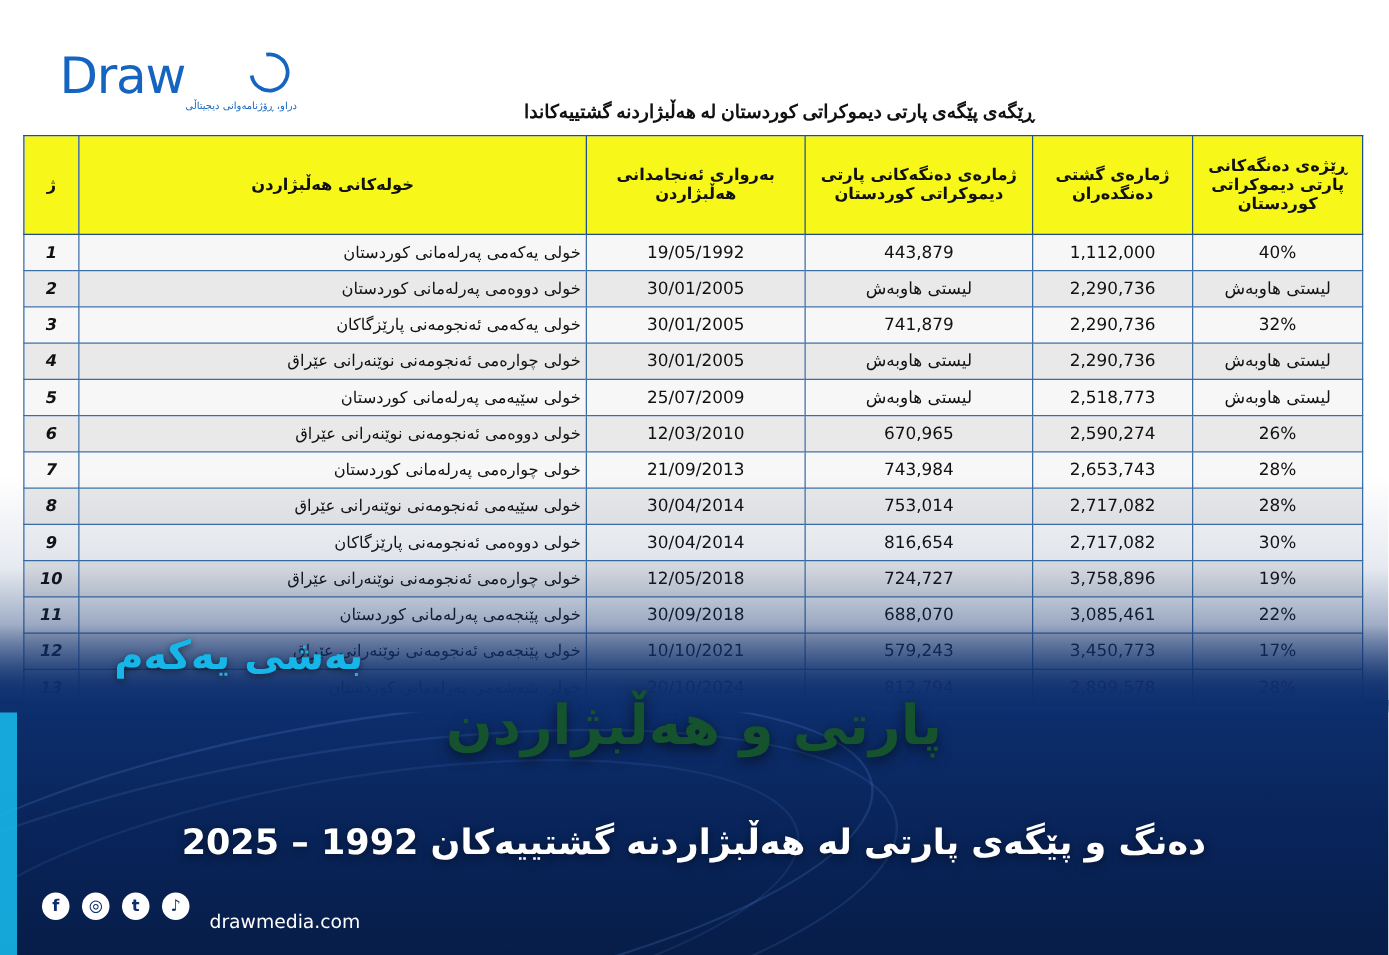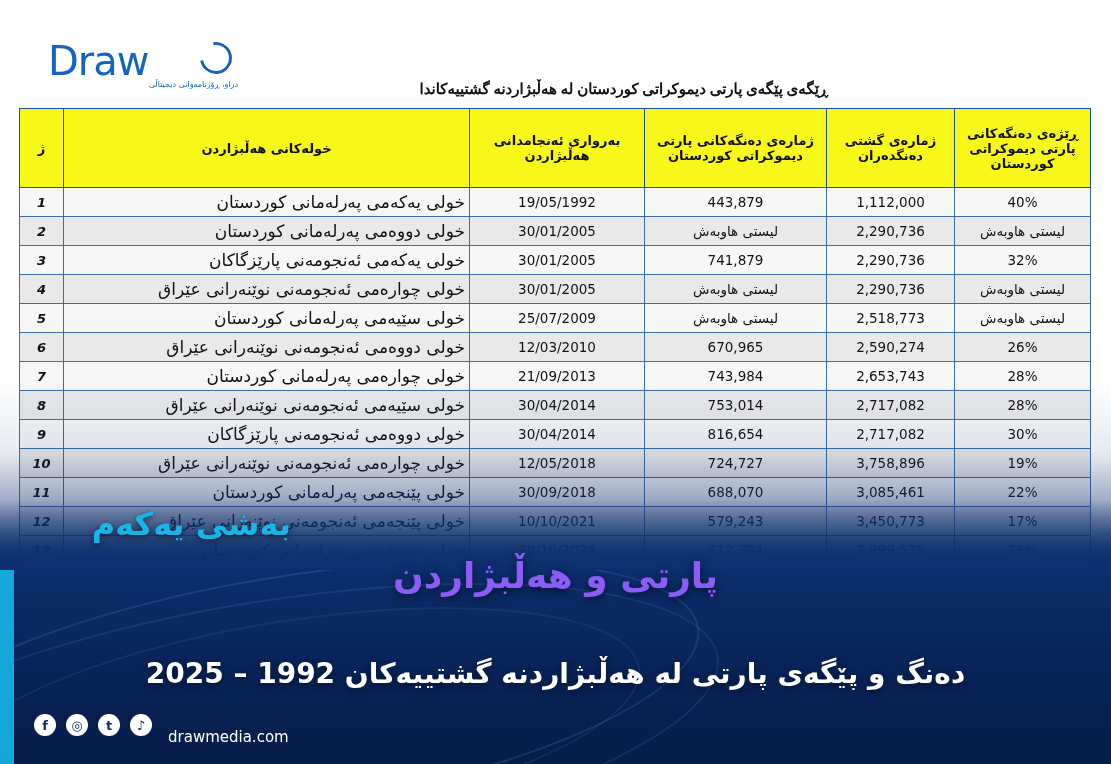"خولی یەکەمی پەرلەمانی کوردستان" td.col-round { font-size: 17px -> 13px }
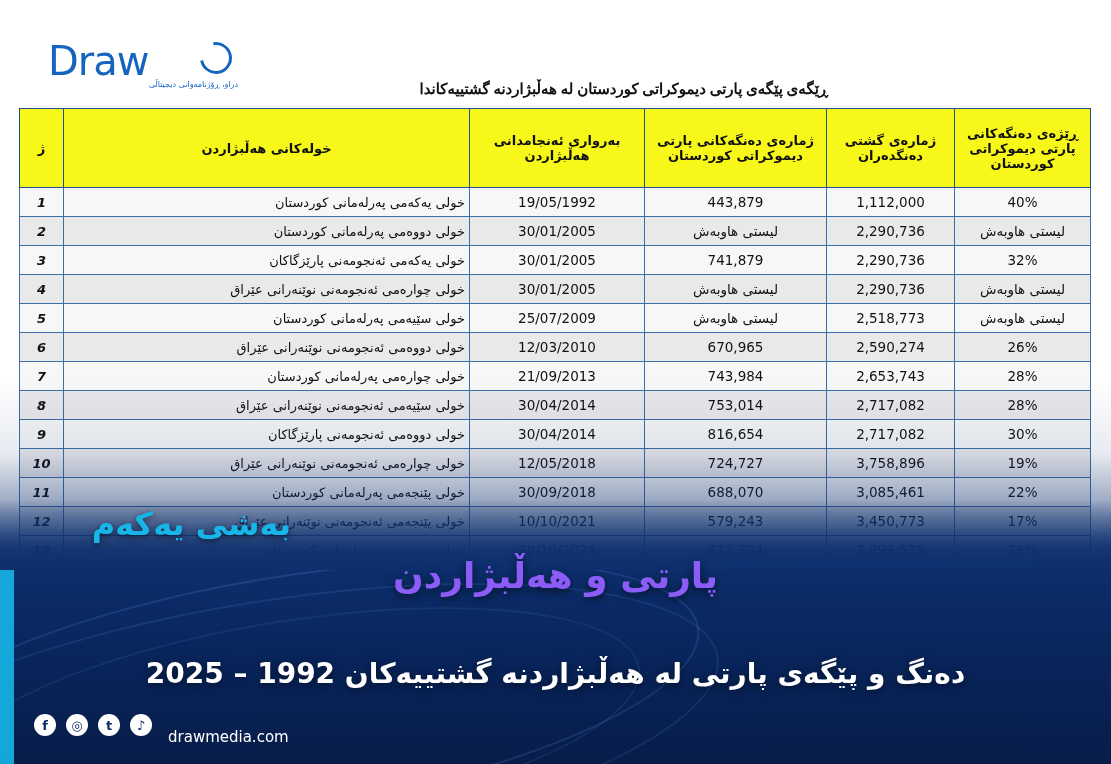"پارتی و هەڵبژاردن" .main-title { color: #8b5cf6 -> #14532d; font-size: 36px -> 44px }
